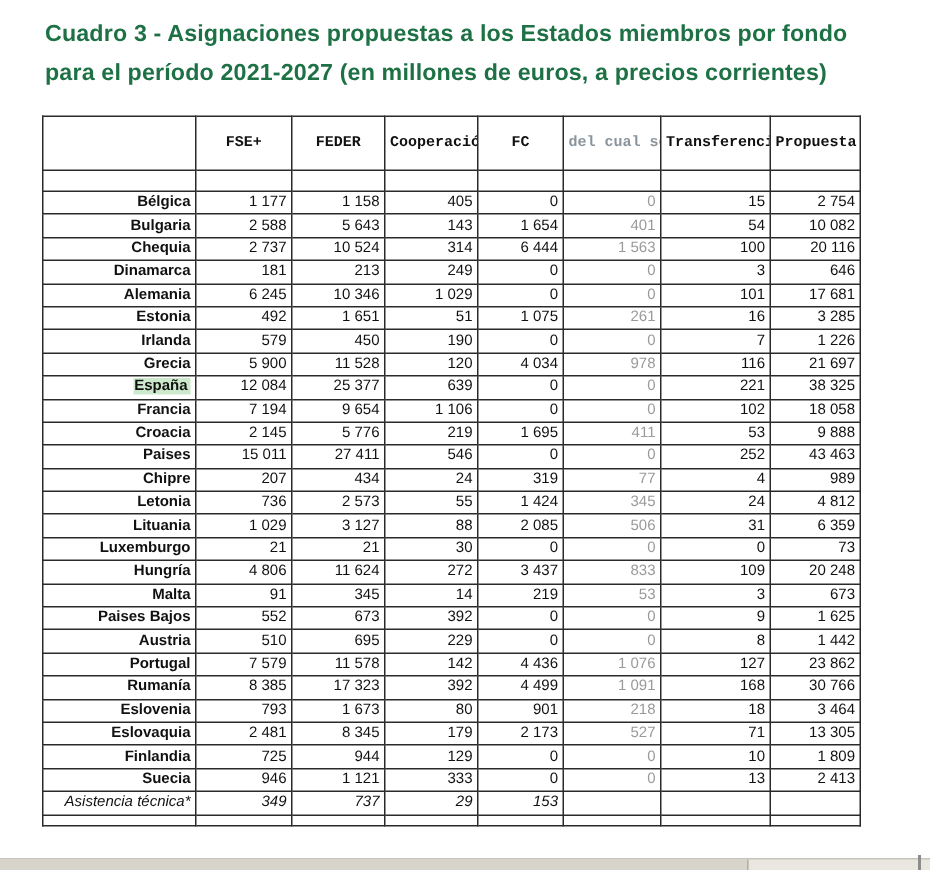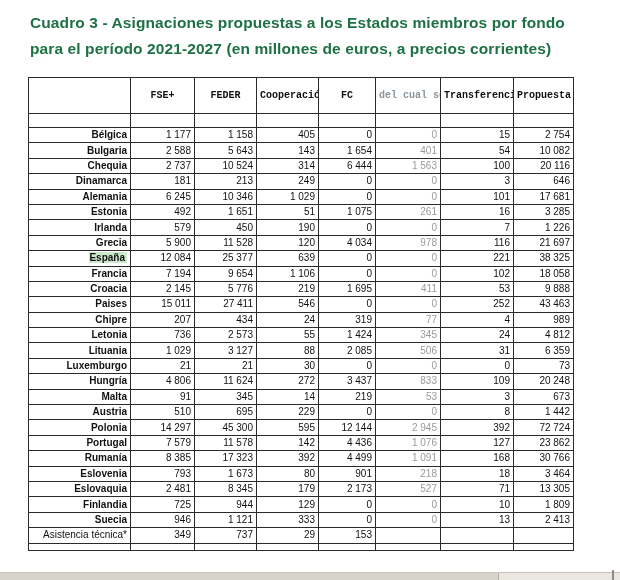"Paises Bajos" tr.data-row { html: none -> <tr> <td>Paises Bajos</td> <td>552</td> <td>673</td> <td>392</td> <td>0</td> <td>0</td> <td>9</td> <td>1 625</td> </tr> }
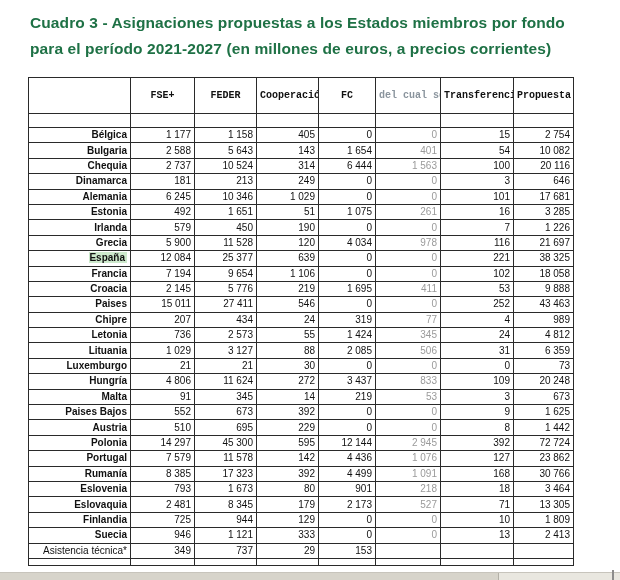"Polonia" tr.data-row { html: <tr> <td>Polonia</td> <td>14 297</td> <td>45 300</td> <td>595</td> <td>12 144</td> <td>2 945</td> <td>392</td> <td>72 724</td> </tr> -> none }
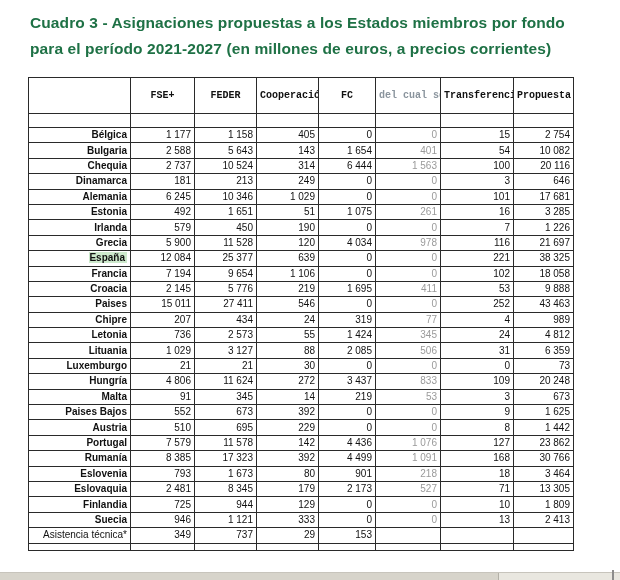"Asistencia técnica*" tr.footer-row td { font-style: none -> italic }
